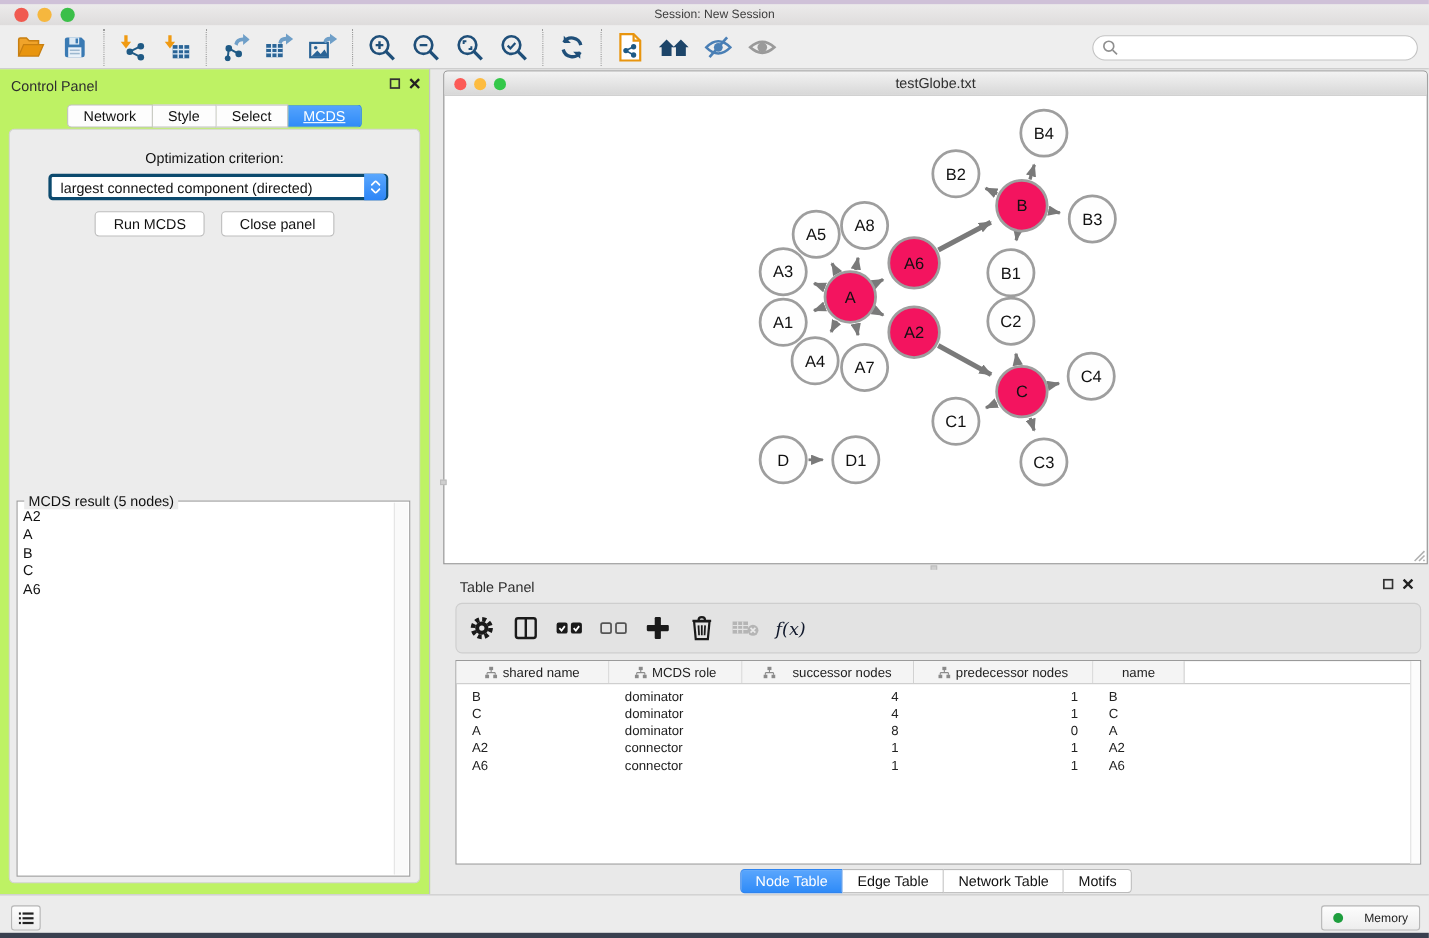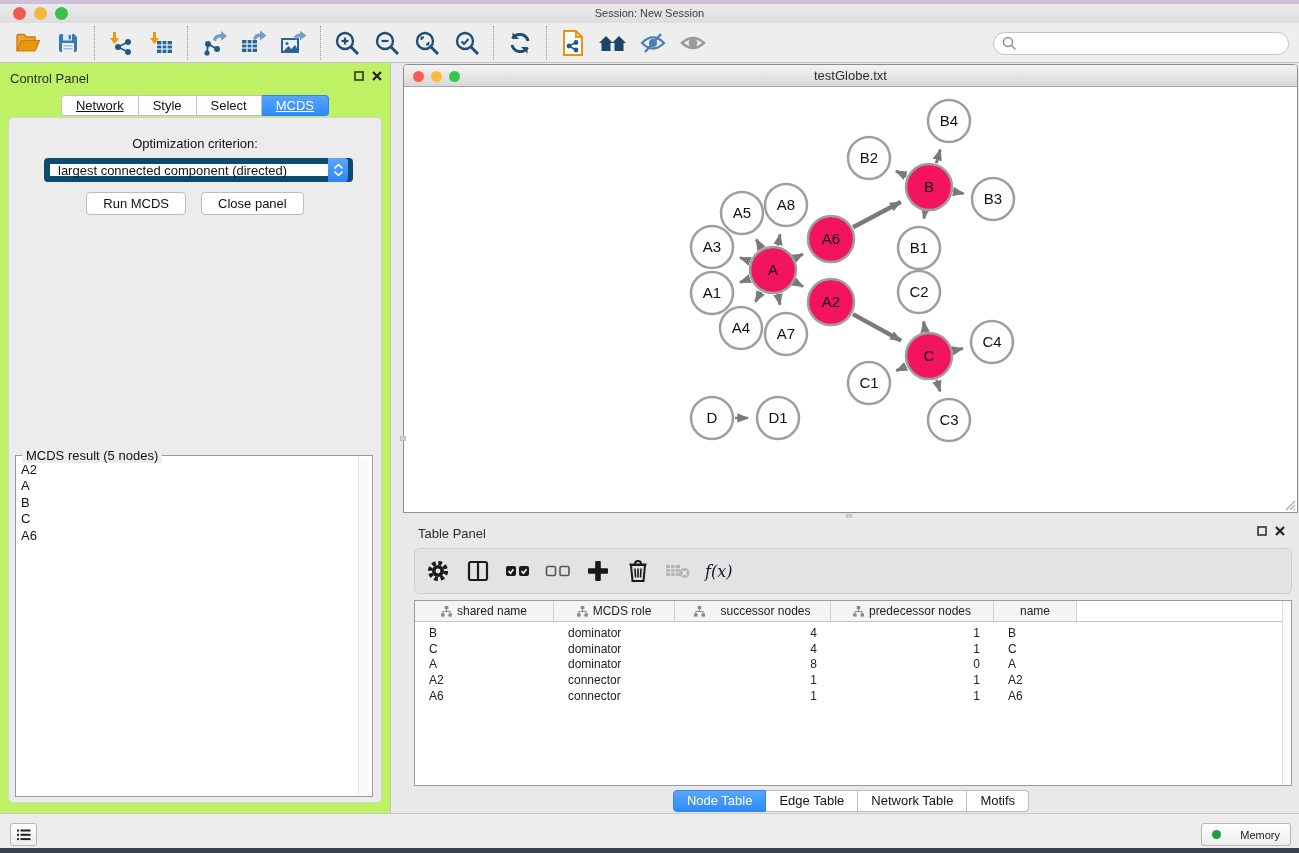"Network" .cptab:first-child { text-decoration: underline -> none }
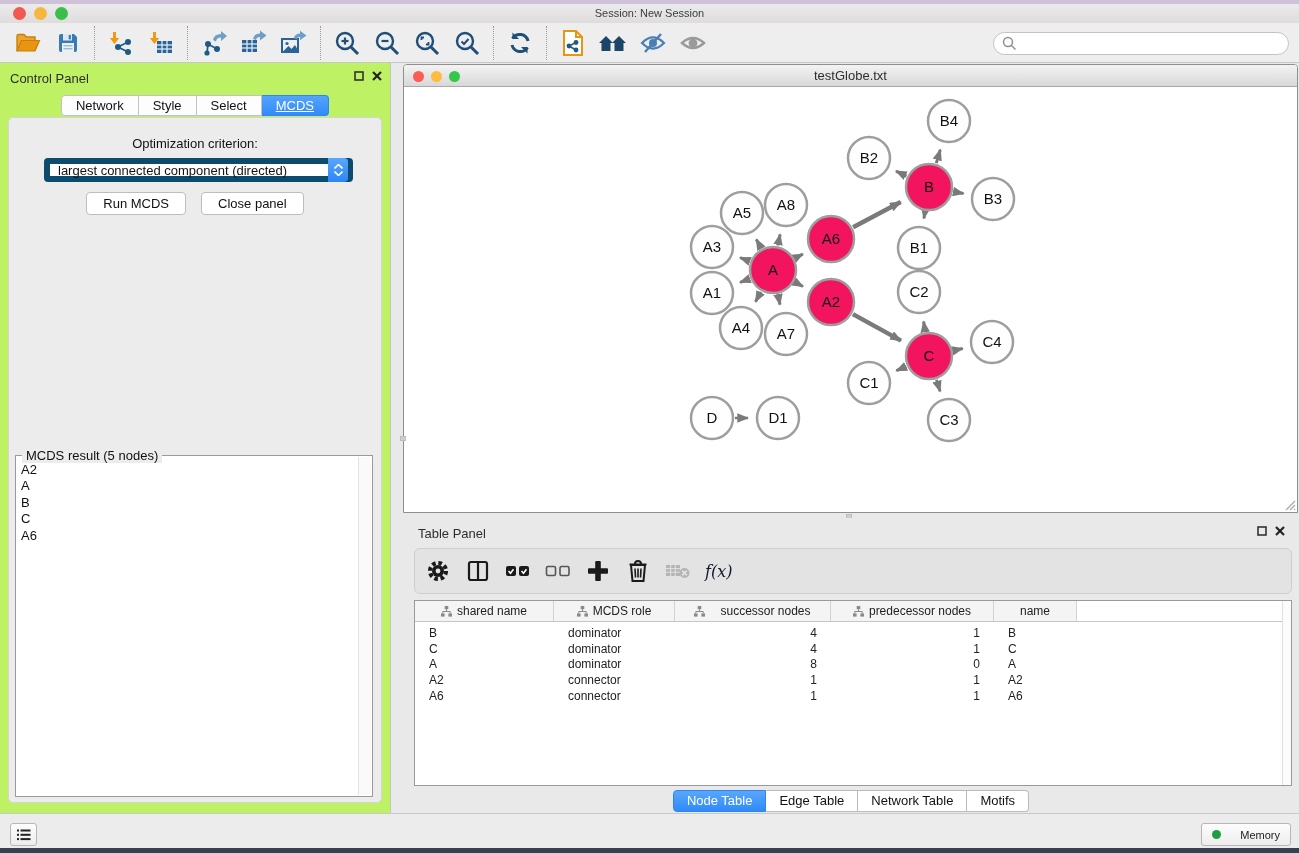"largest connected component (directed)" .dropdown { border: 6px solid #0c4a6e -> 3px solid #0c4a6e }
